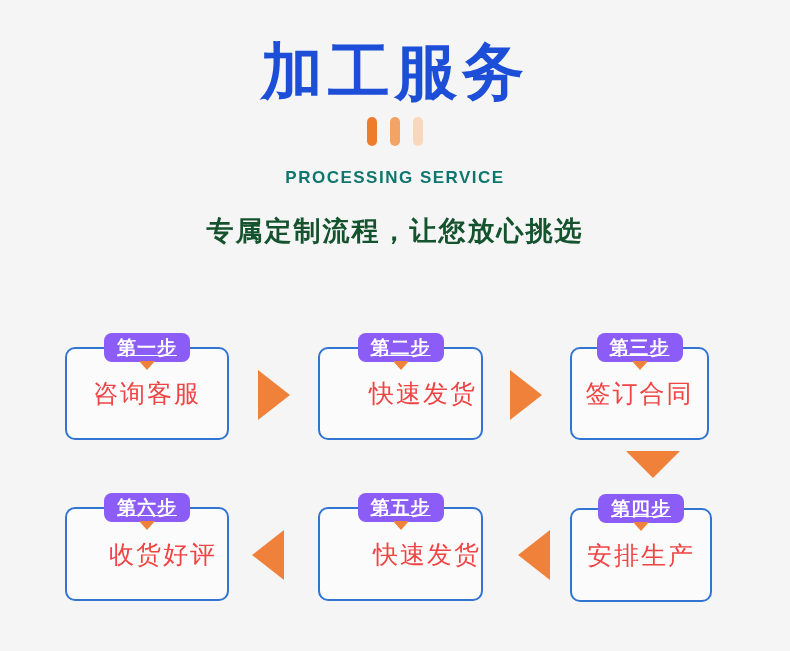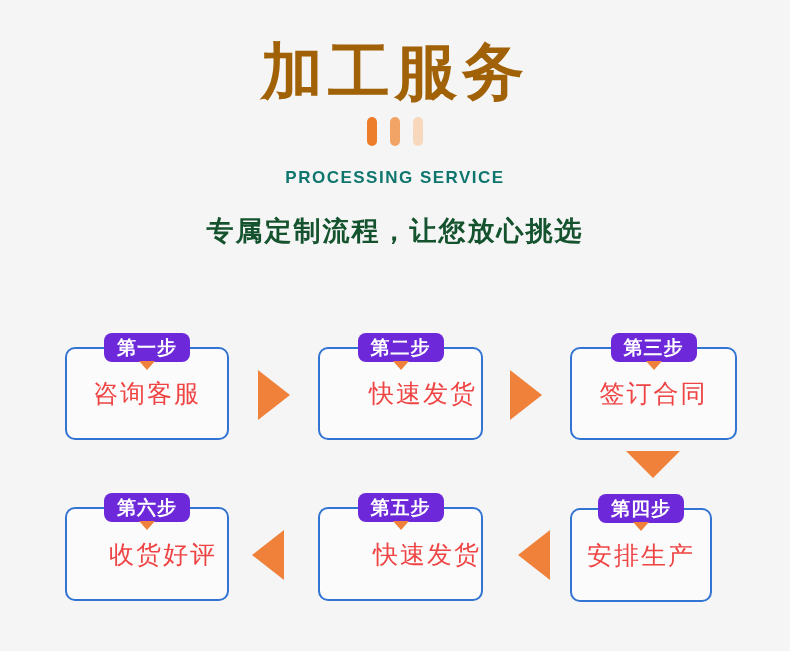"加工服务" .title { color: #a16207 -> #1d4ed8 }
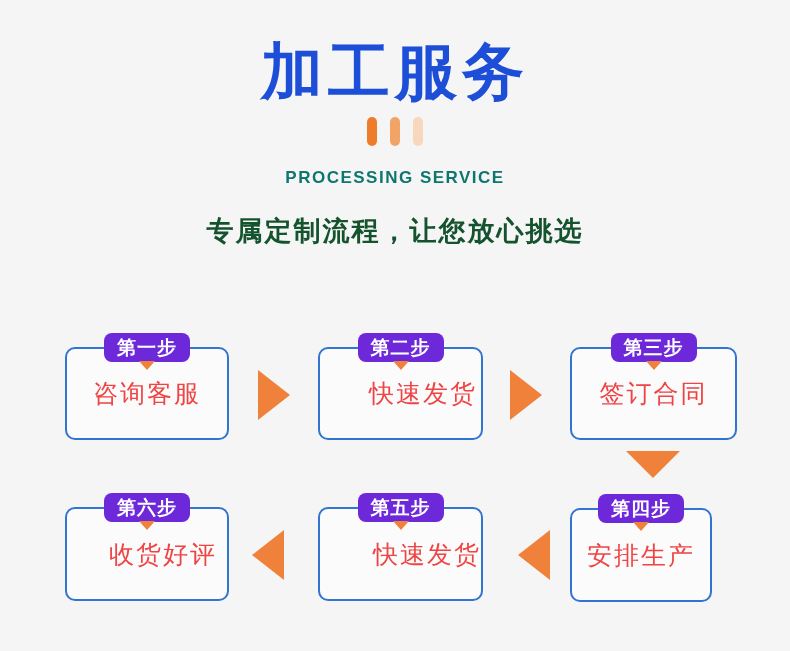"第一步" .step-badge { background: #6d28d9 -> #8b5cf6; text-decoration: none -> underline }
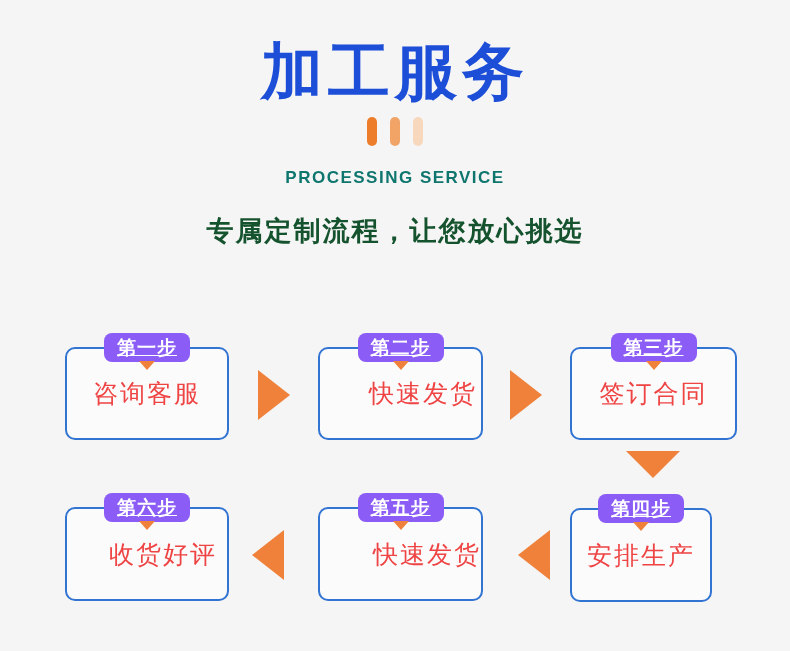"第三步" .pos-r1c3 { width: 167px -> 139px }
